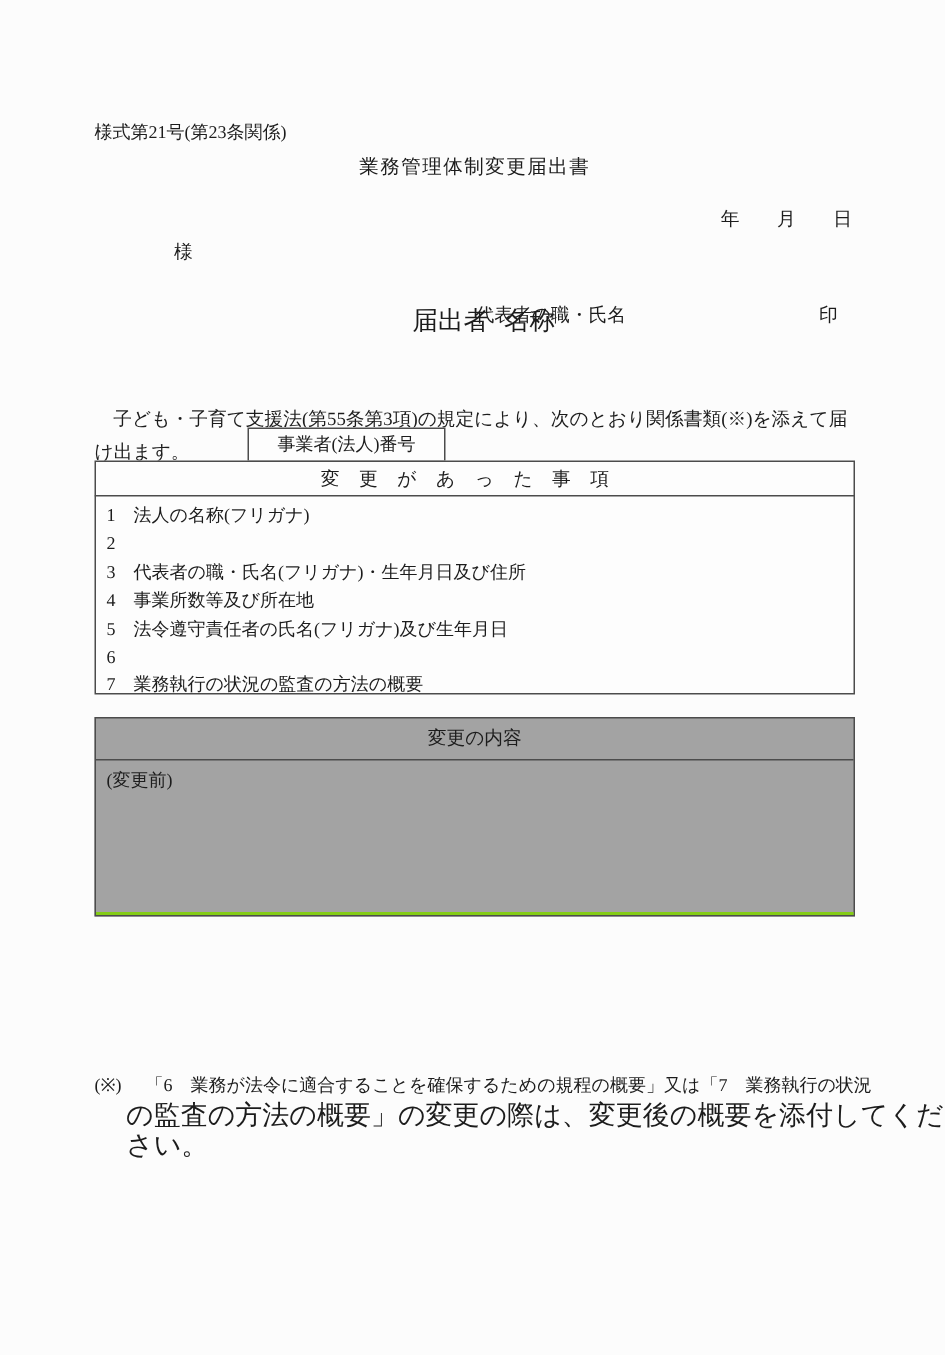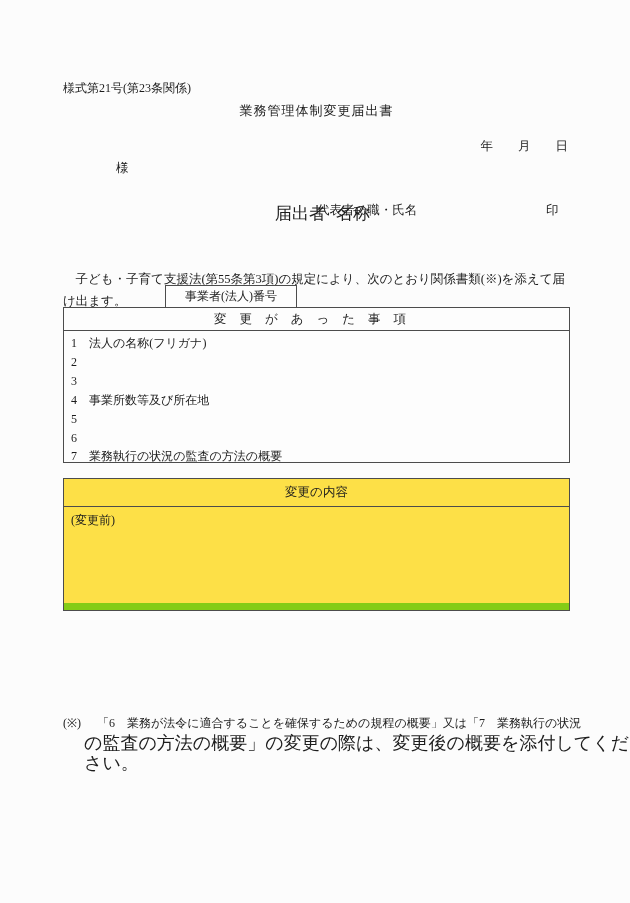"代表者の職・氏名(フリガナ)・生年月日及び住所" span { html: none -> <span>代表者の職・氏名(フリガナ)・生年月日及び住所</span> }
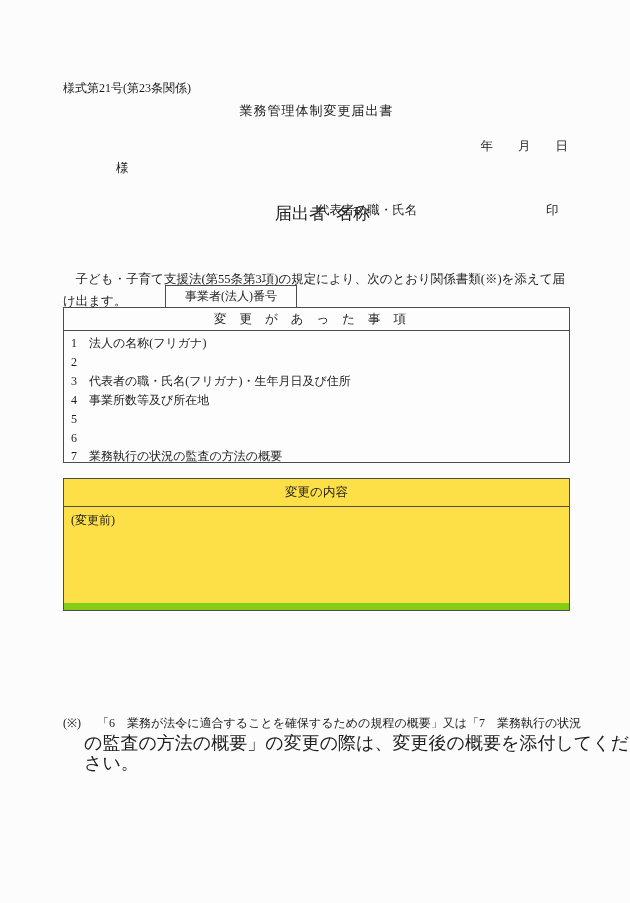"法令遵守責任者の氏名(フリガナ)及び生年月日" span { html: none -> <span>法令遵守責任者の氏名(フリガナ)及び生年月日</span> }
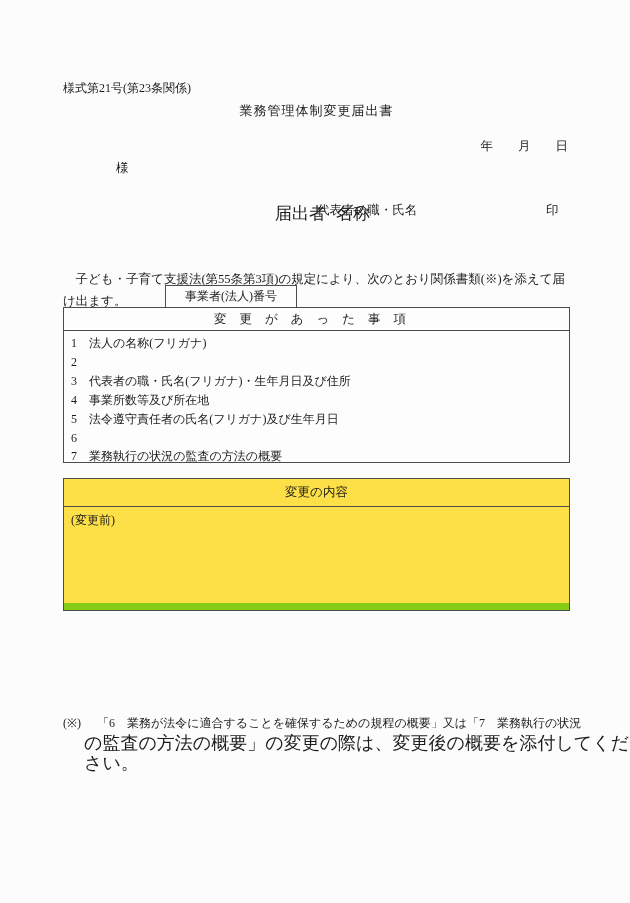"変更の内容" .t2 { background: #fde047 -> #a3a3a3 }
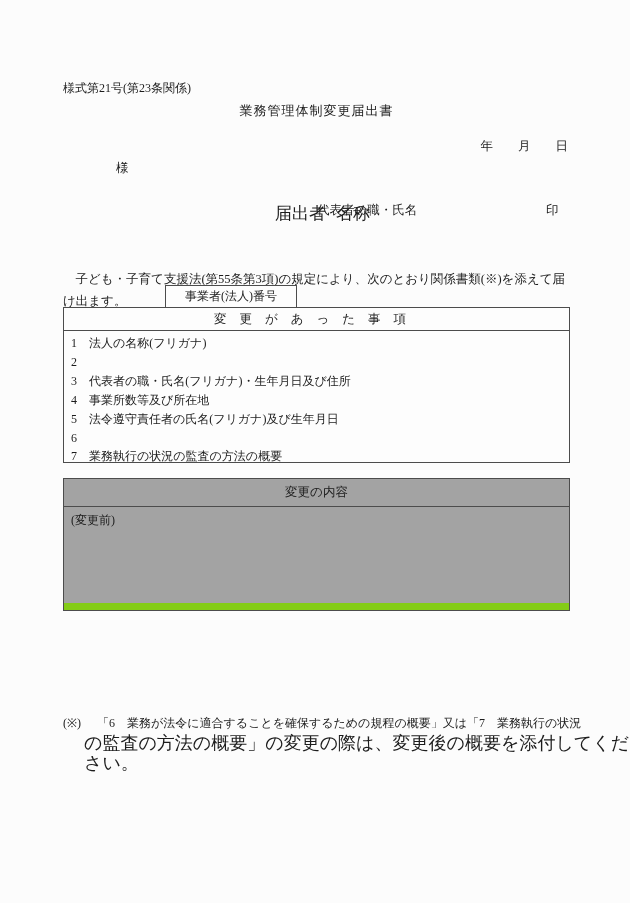"(変更前)" .t2-before { border-bottom: 7px solid #84cc16 -> 2px solid #84cc16 }
